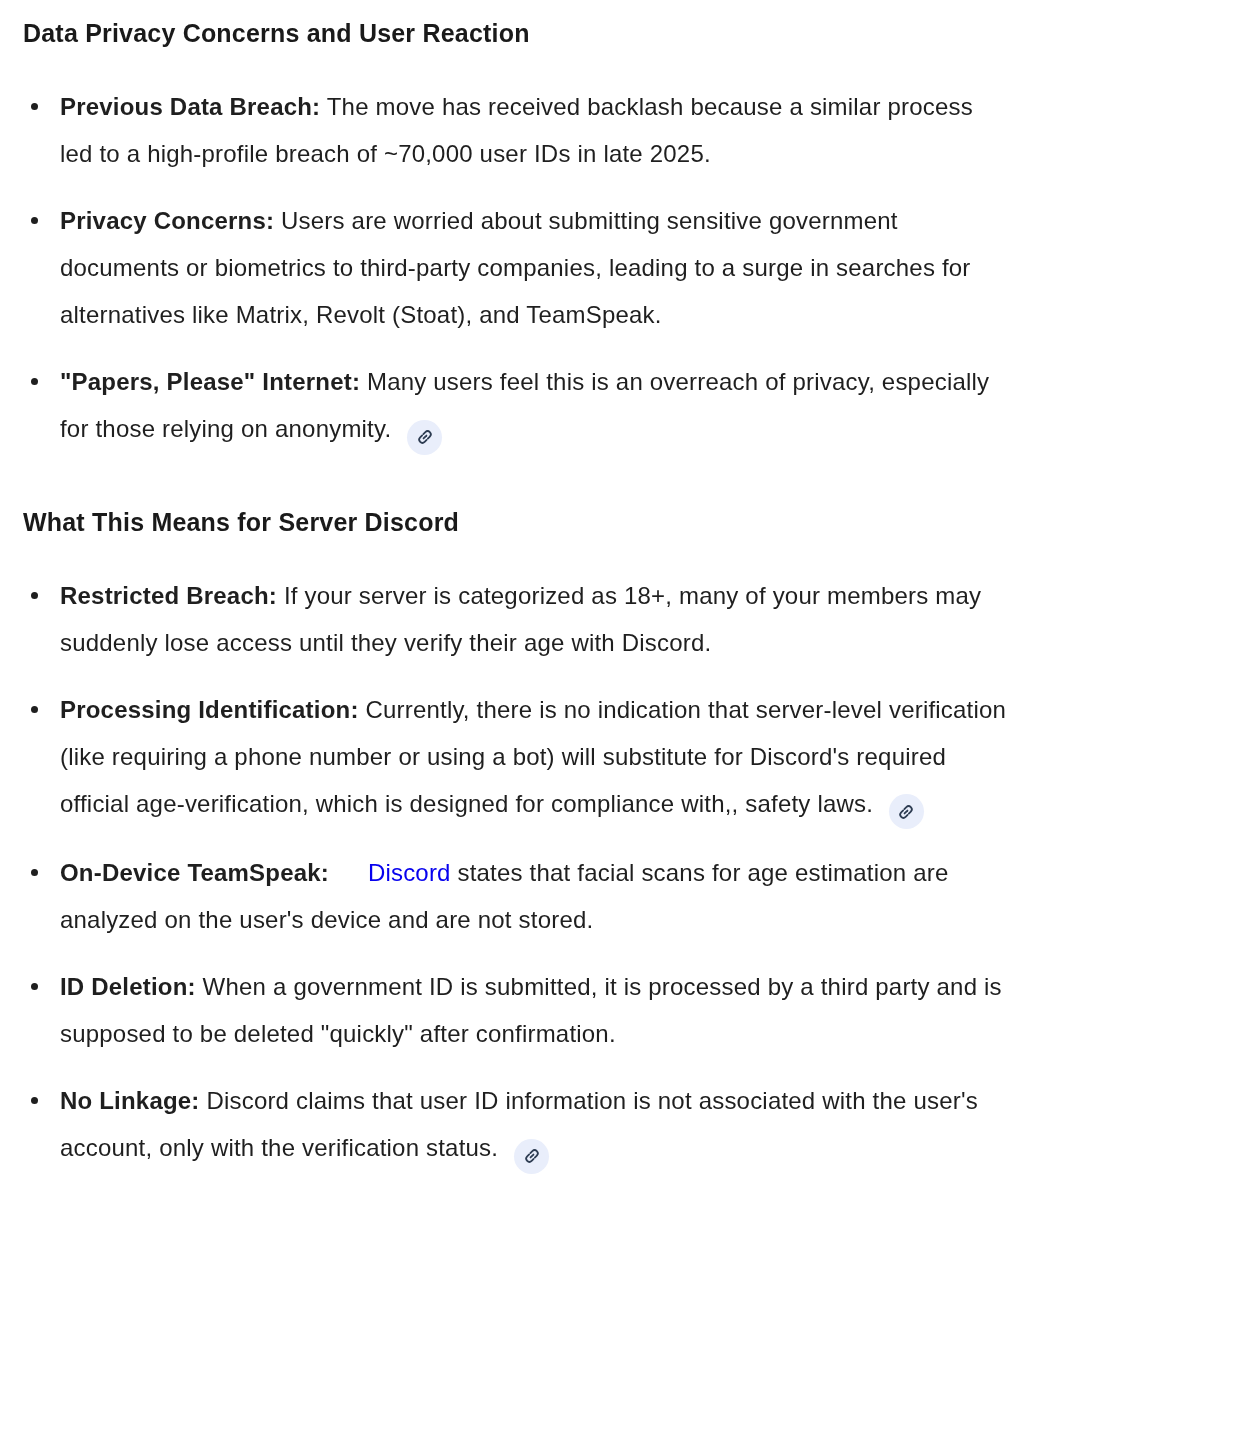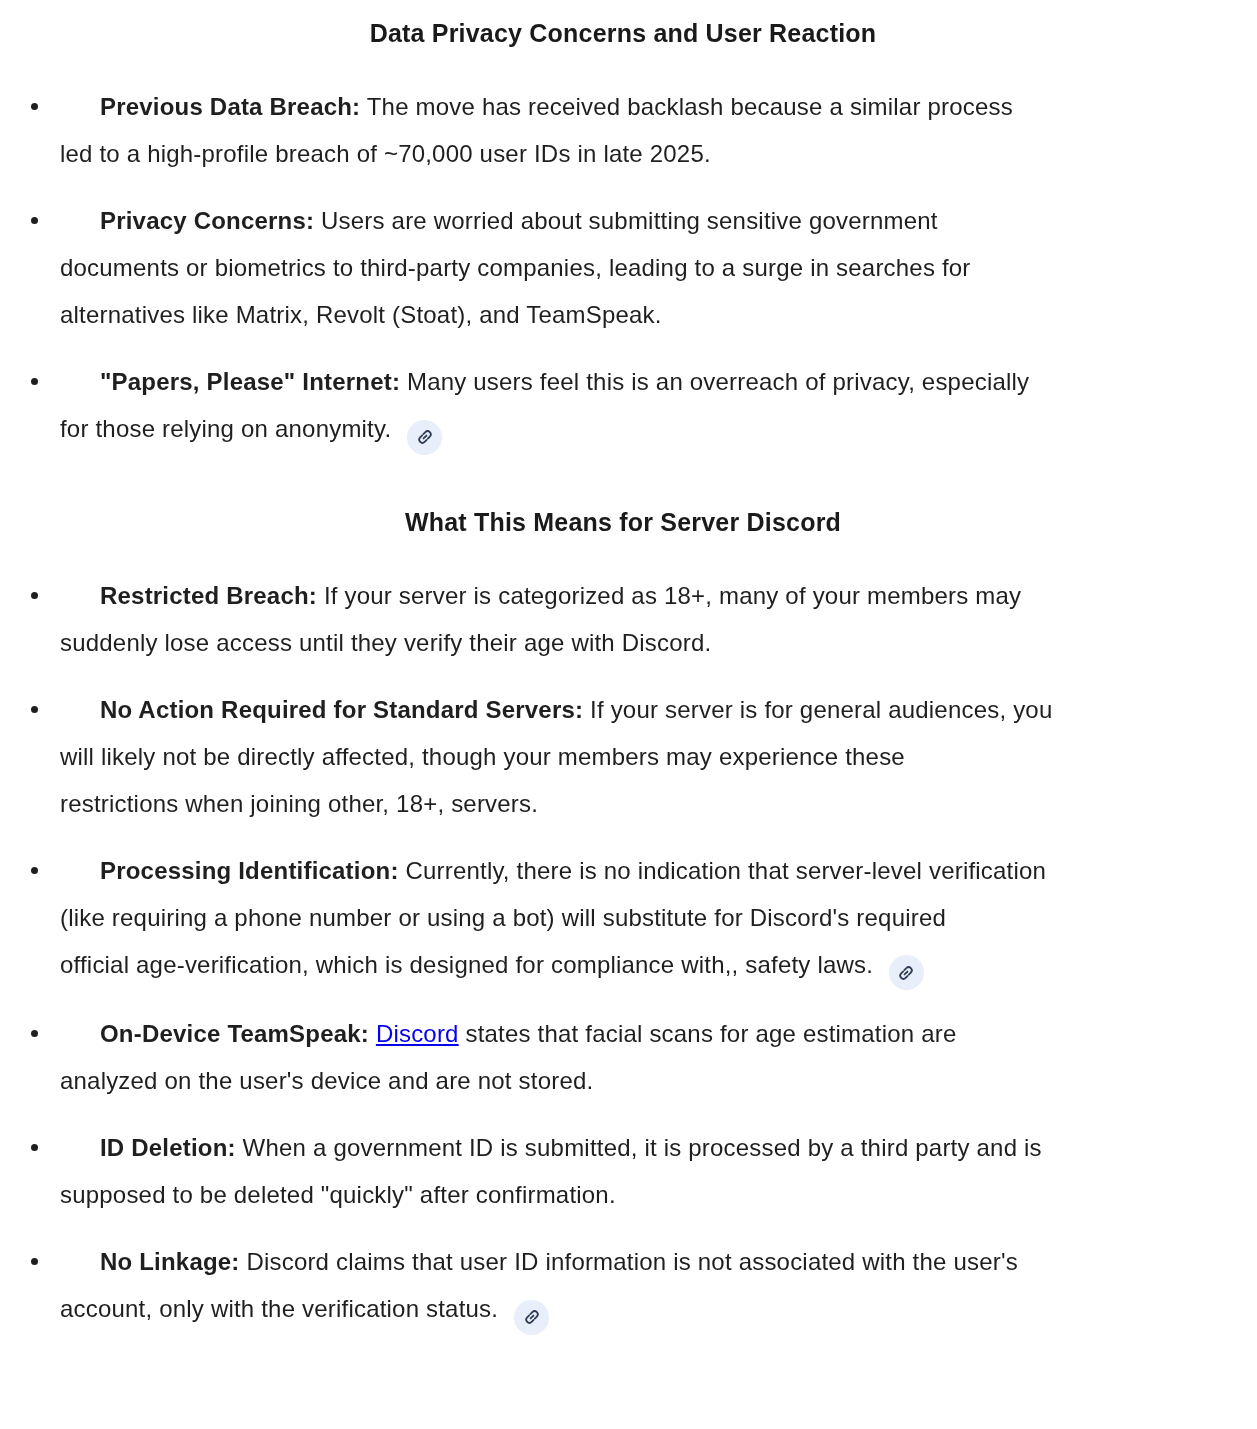"Data Privacy Concerns and User" .section-heading { text-align: center -> none }
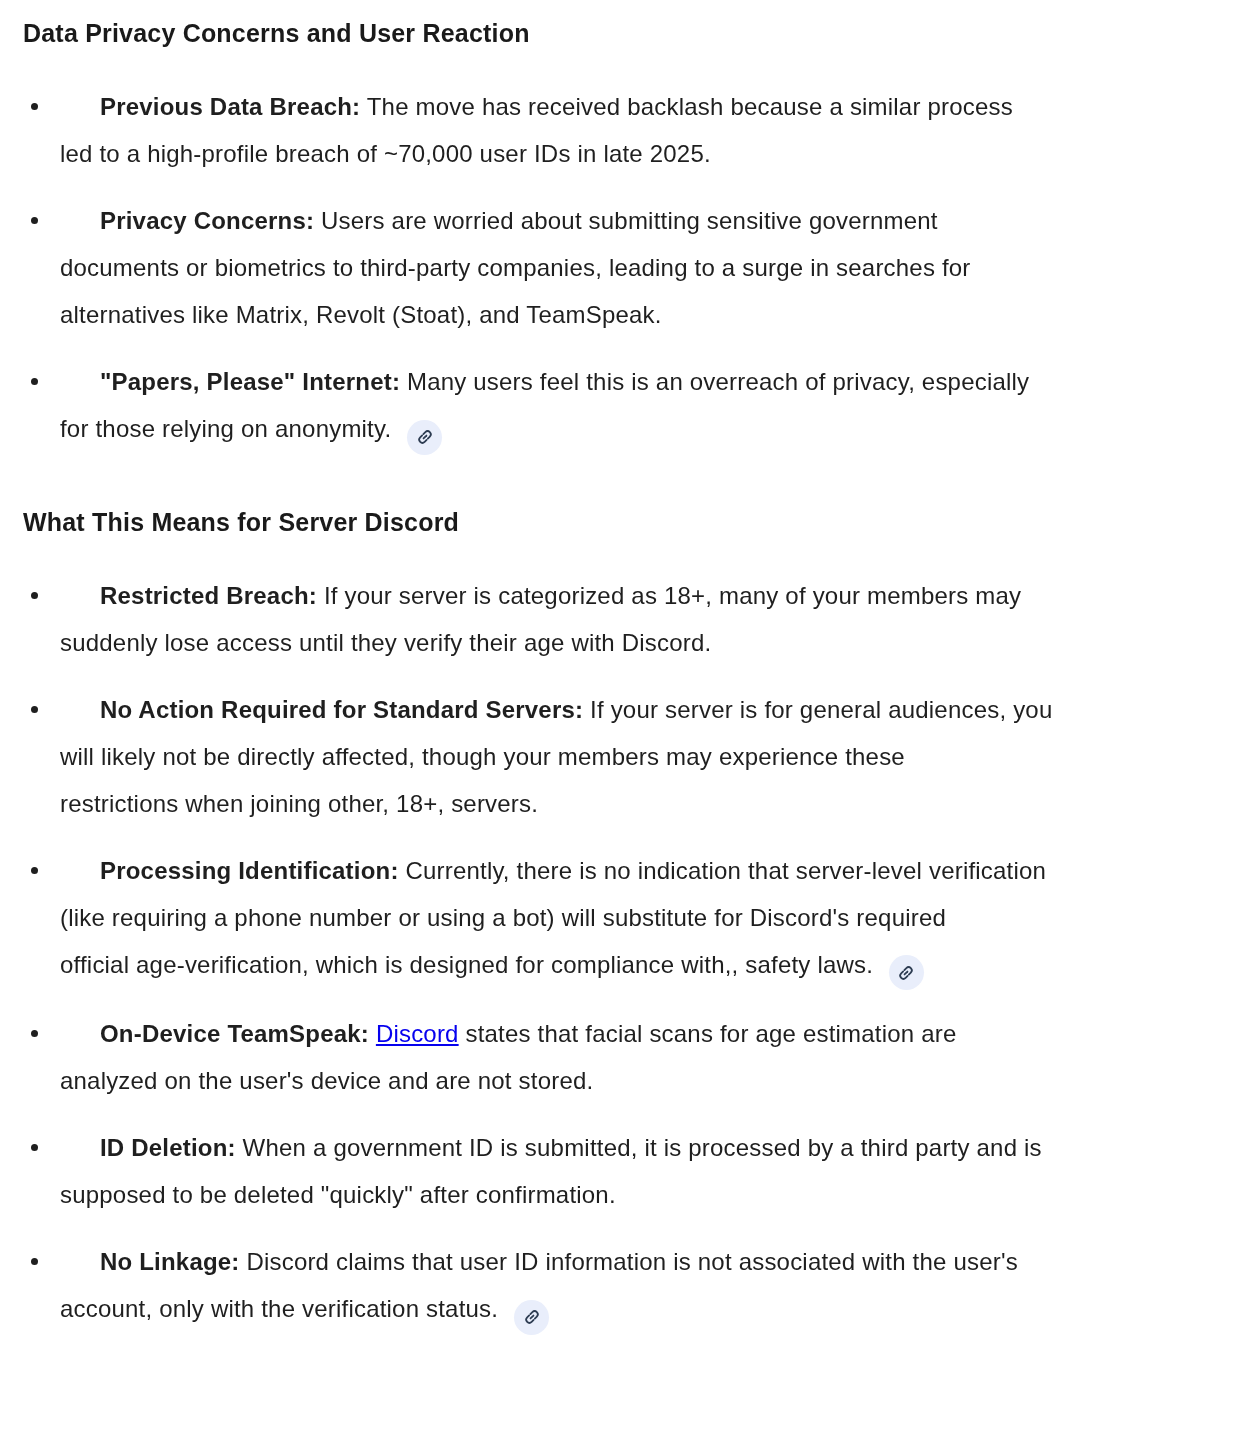"Previous Data Breach:" .seg-bold { margin-left: 40px -> none }
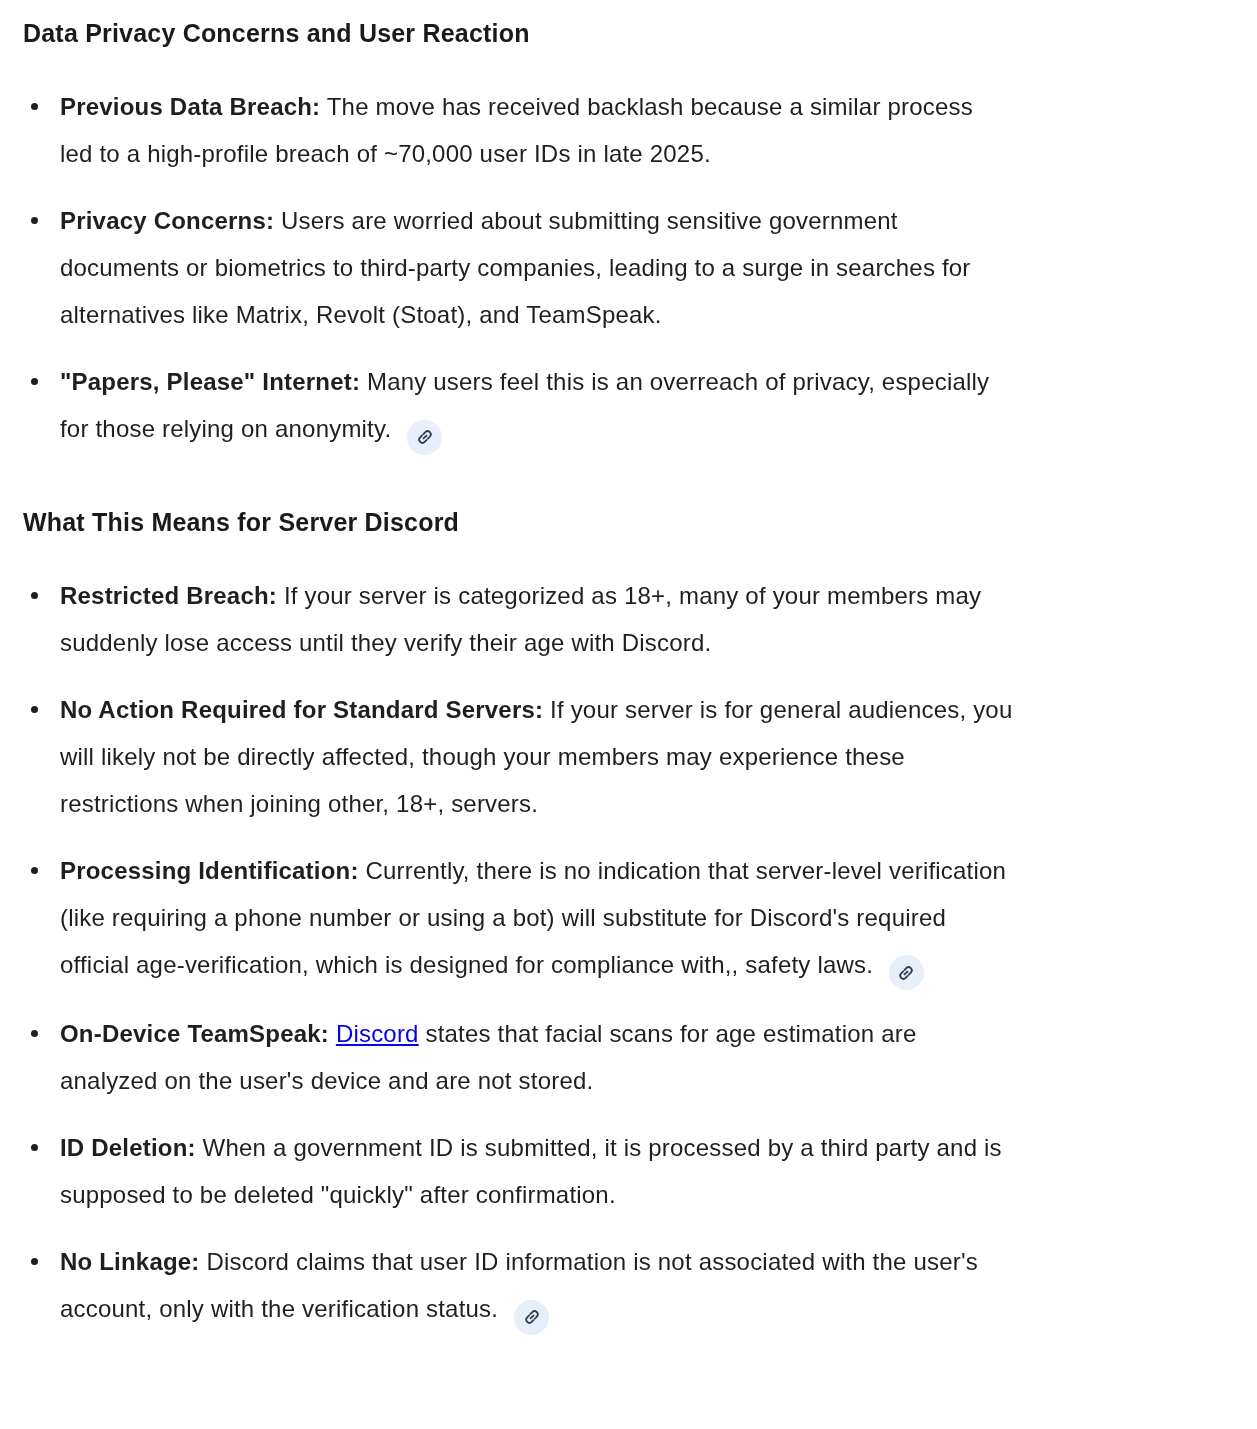"No Action Required for Standard" li.bullet-item { html: <li><span>No Action Required for Standard Servers:</span><span> If your server is for general audiences, you will likely not be directly affected, though your members may experience these restrictions when joining other, 18+, servers.</span></li> -> none }
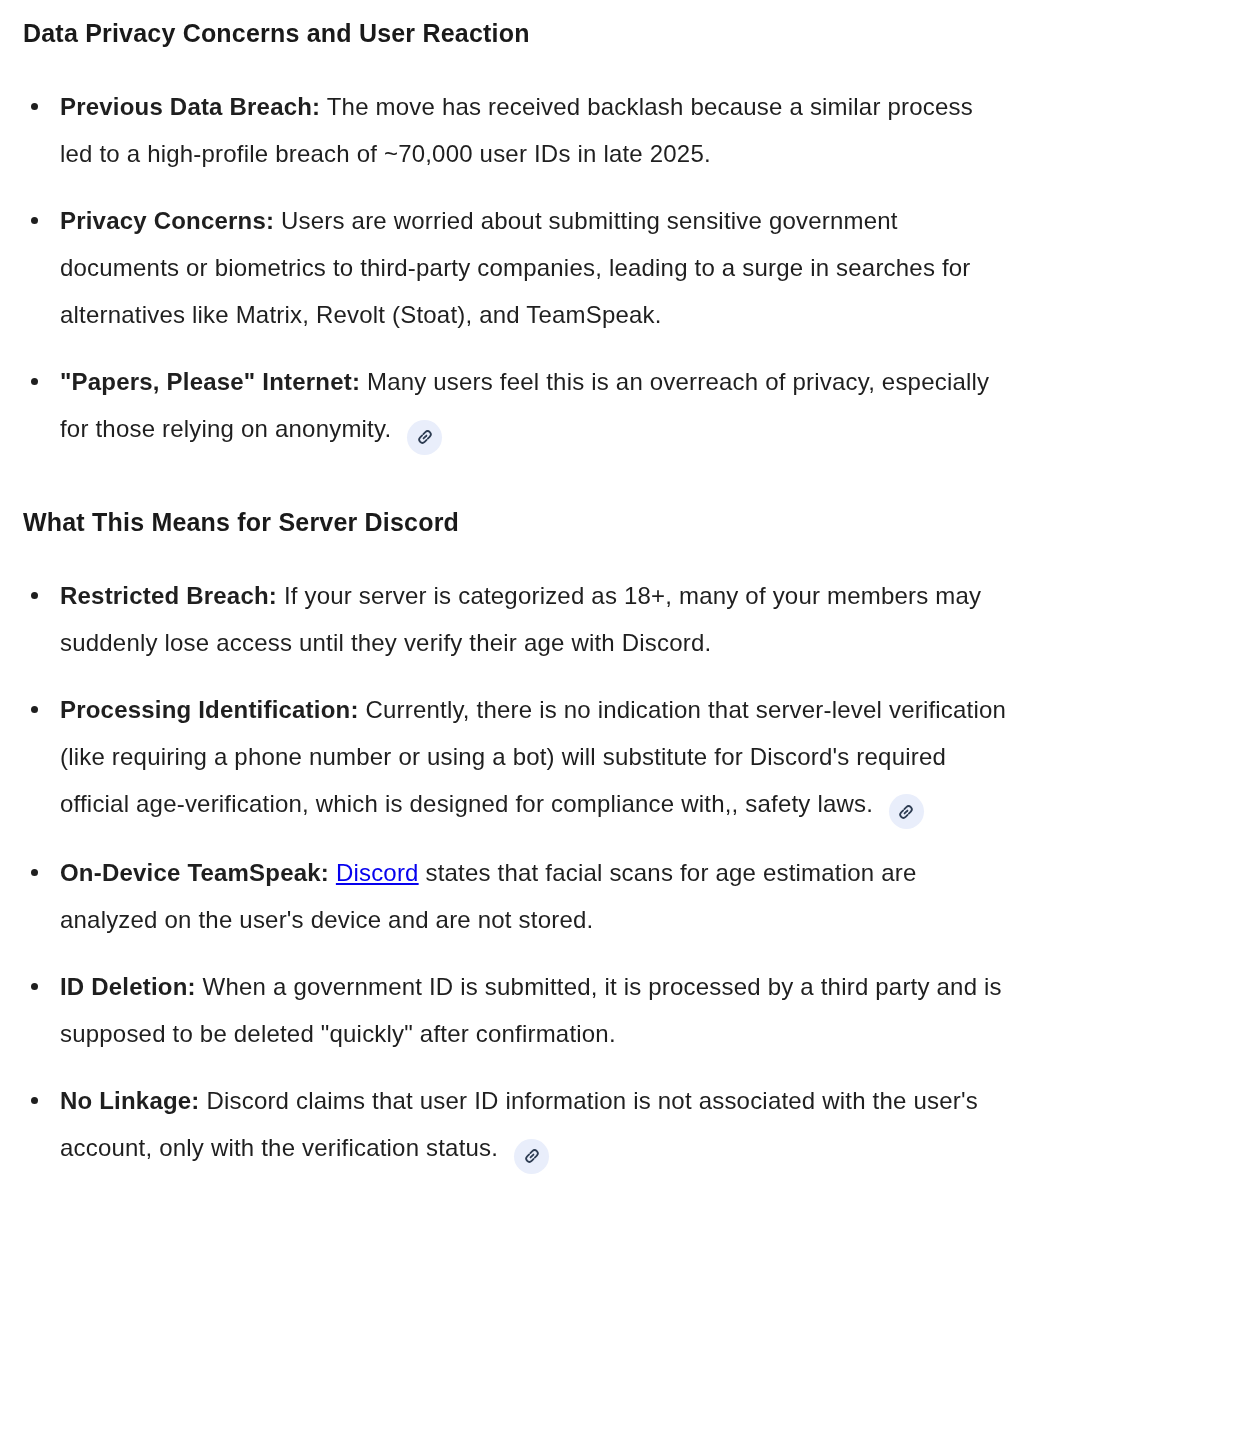"Discord" .seg-link { margin-left: none -> 32px; text-decoration: underline -> none }
